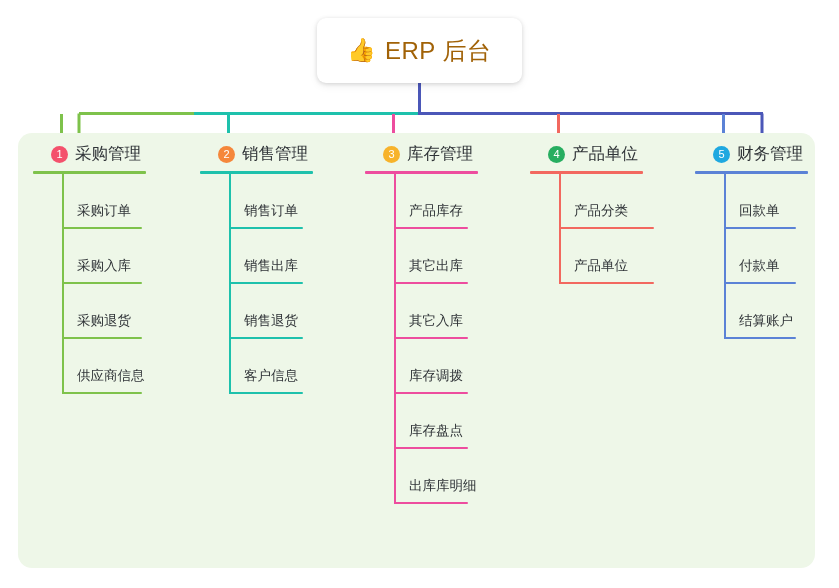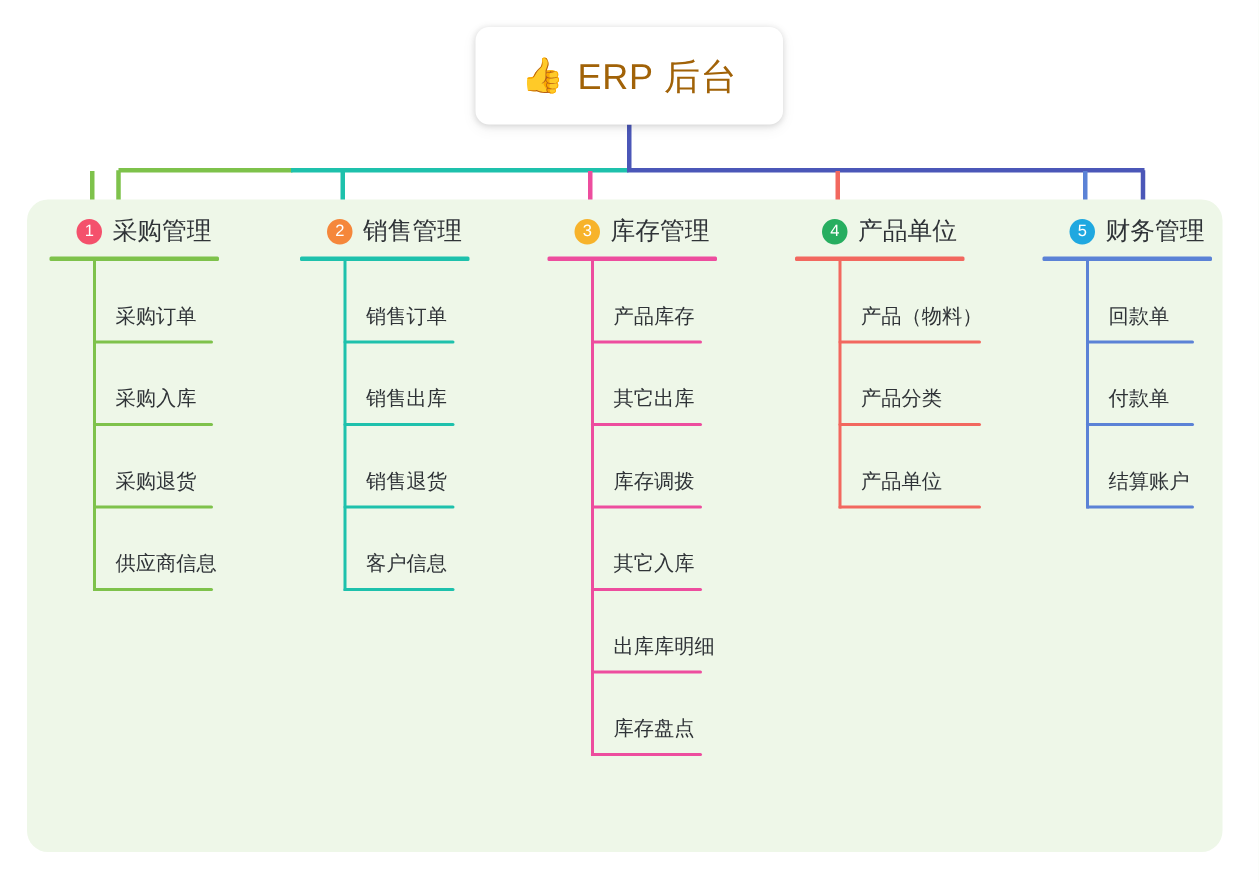"产品（物料）" div.leaf { html: <div> <span>产品（物料）</span> <div></div> </div> -> none }
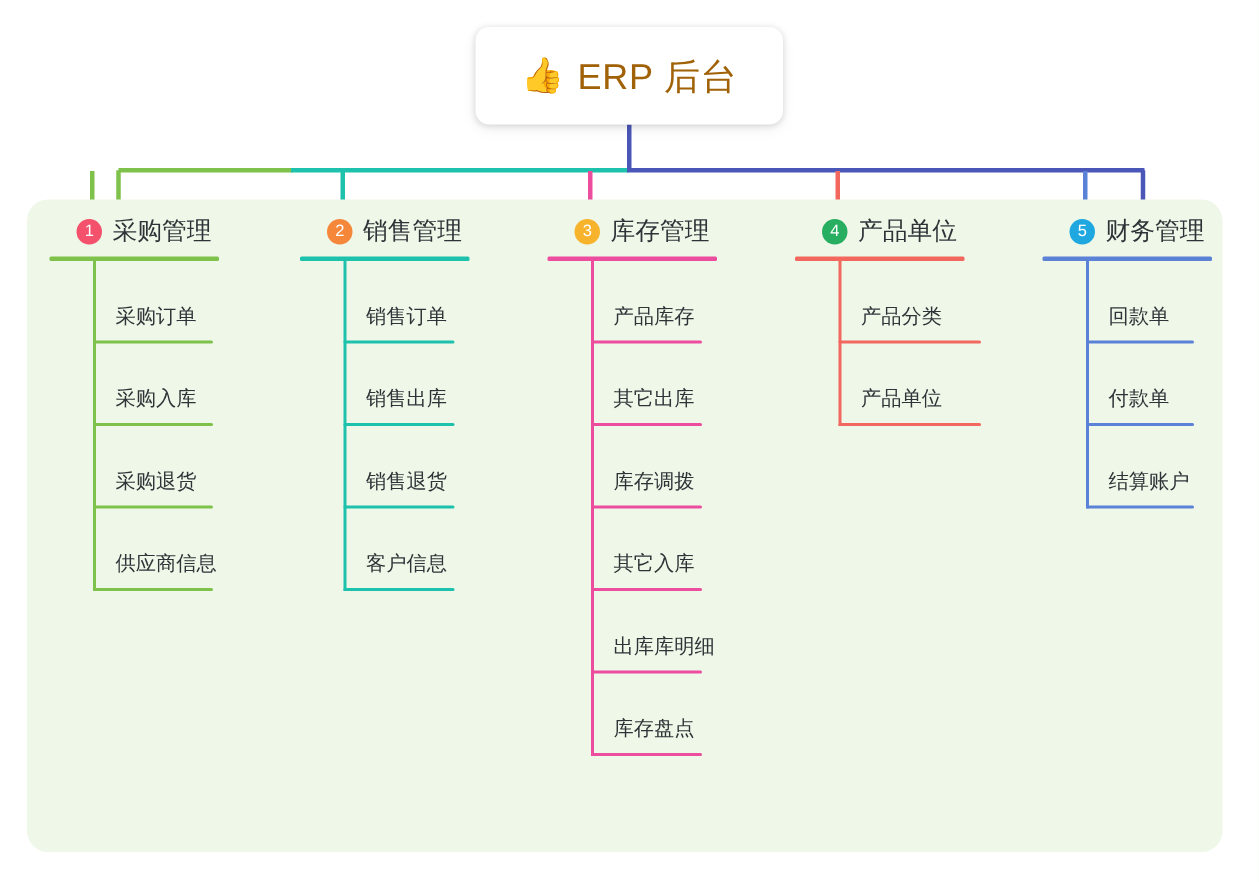"库存调拨" div.leaf { order: before "其它入库" -> after "其它入库" }
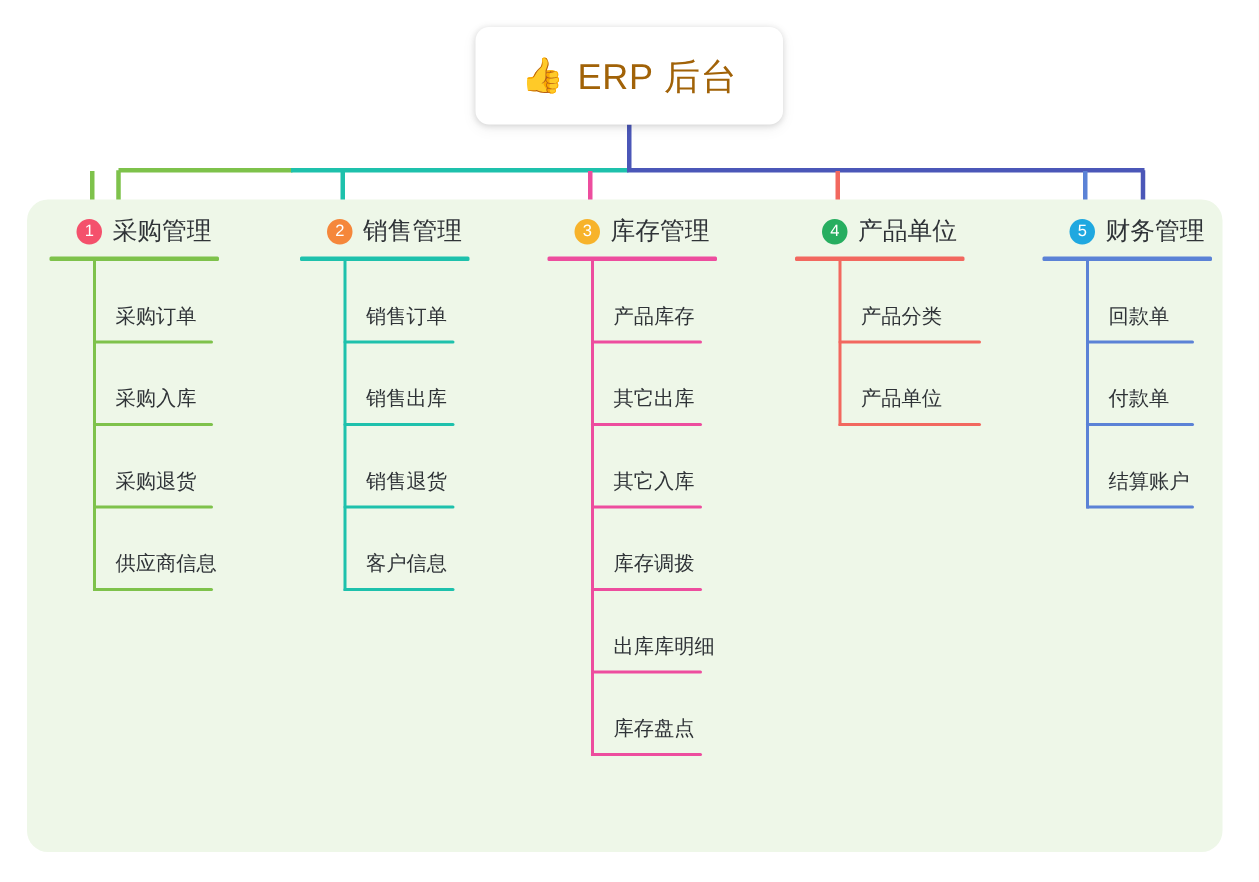"出库库明细" div.leaf { order: before "库存盘点" -> after "库存盘点" }
